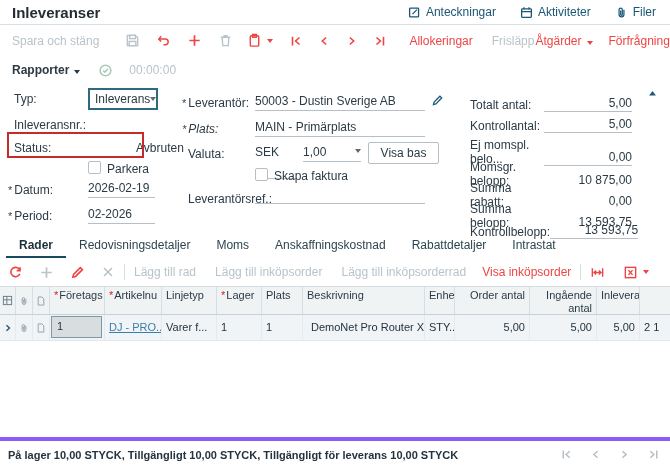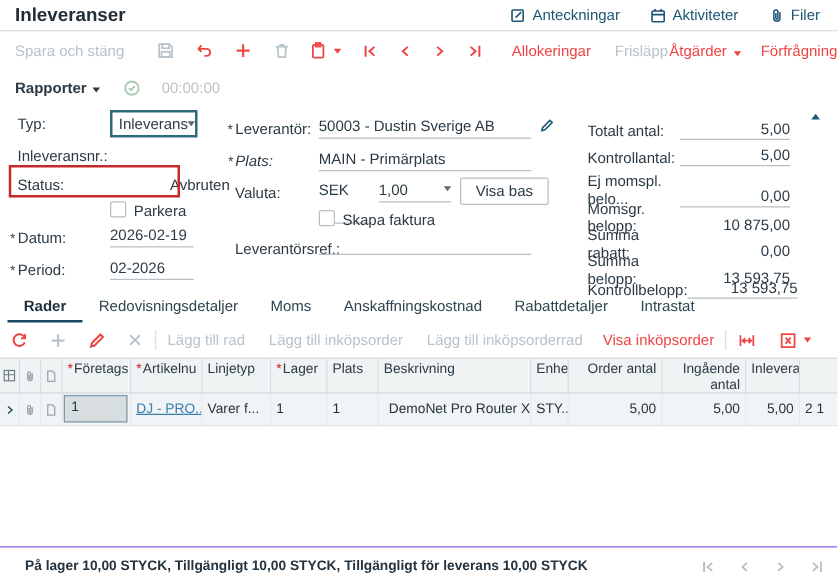"På lager 10,00 STYCK, Tillgängligt" .statusbar { border-top: 1px solid #8b5cf6 -> 4px solid #8b5cf6; padding: 0 10px 0 20px -> 0 10px 0 8px }
